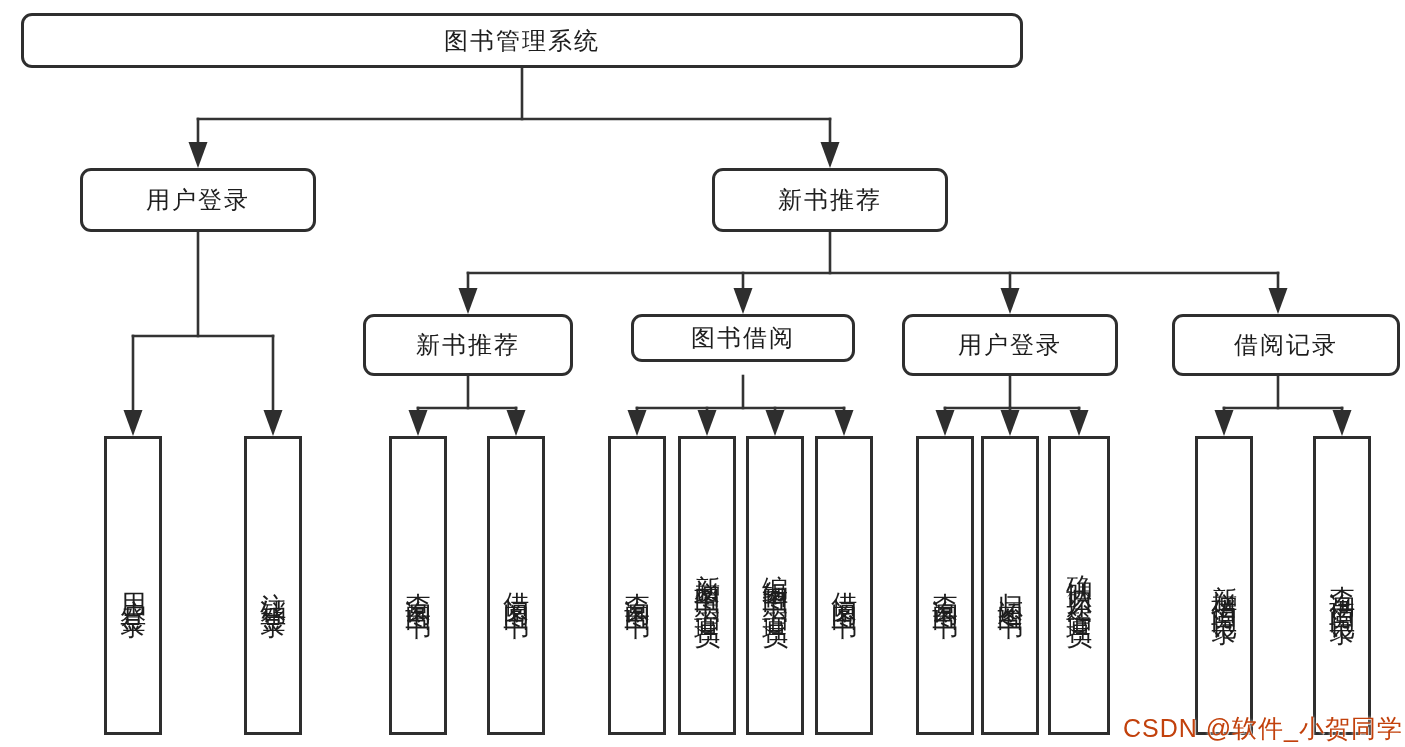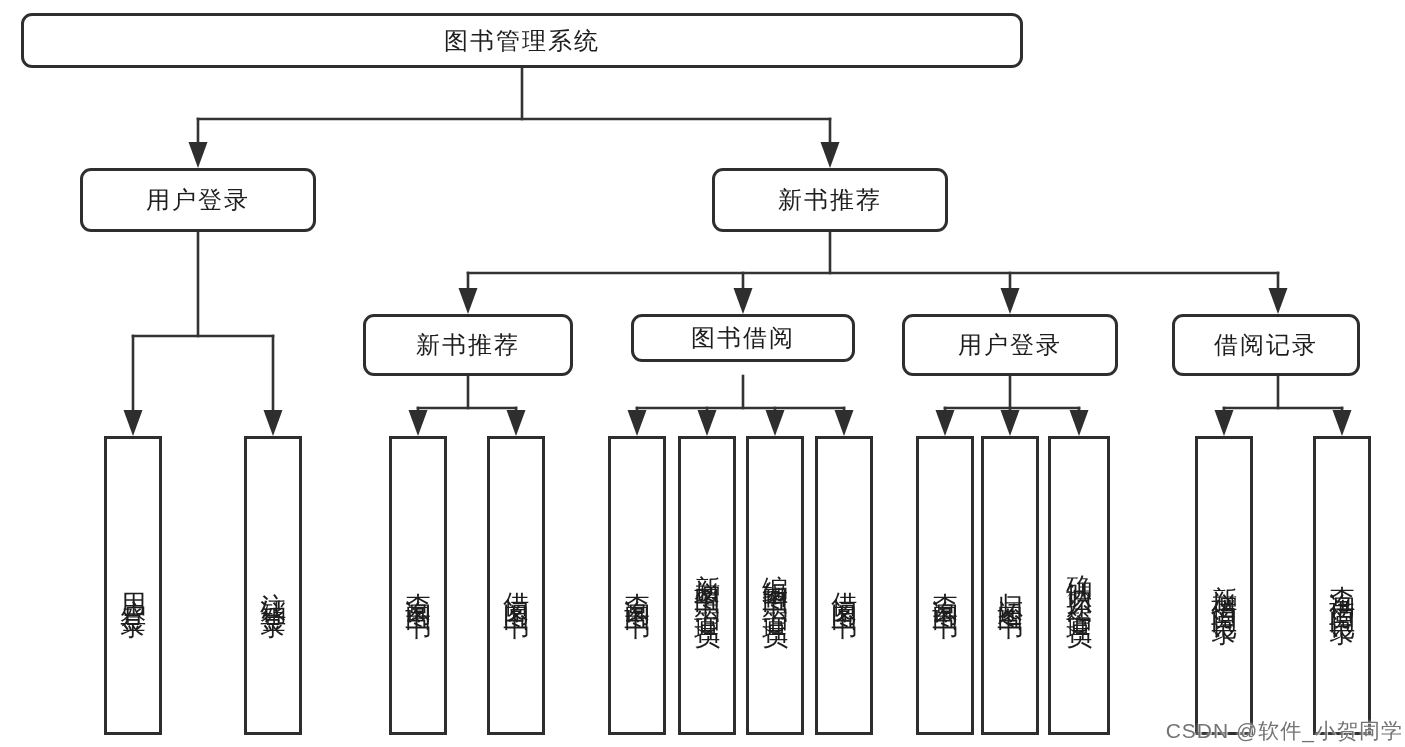"借阅记录" div.node { width: 188px -> 228px }
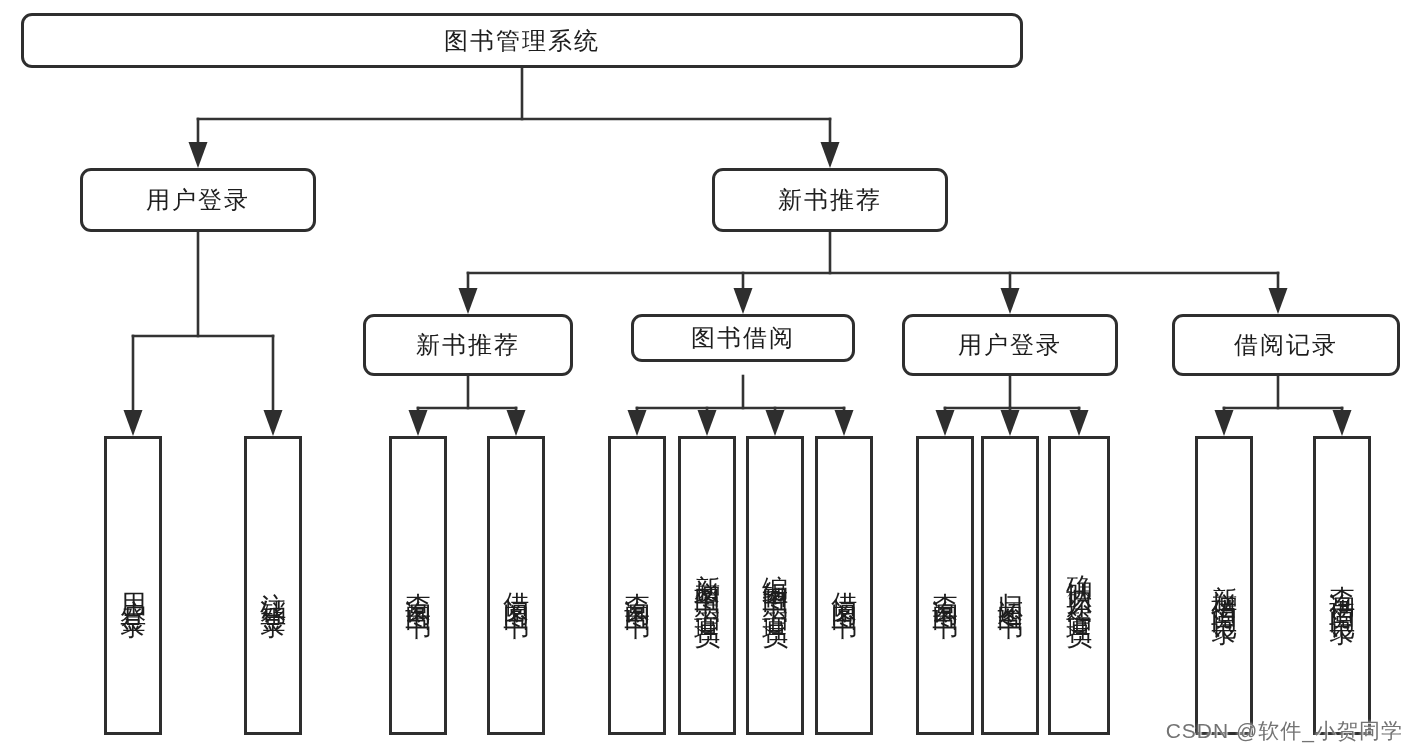"CSDN @软件_小贺同学" .watermark { color: #737373 -> #c2410c; font-size: 21px -> 25px }
